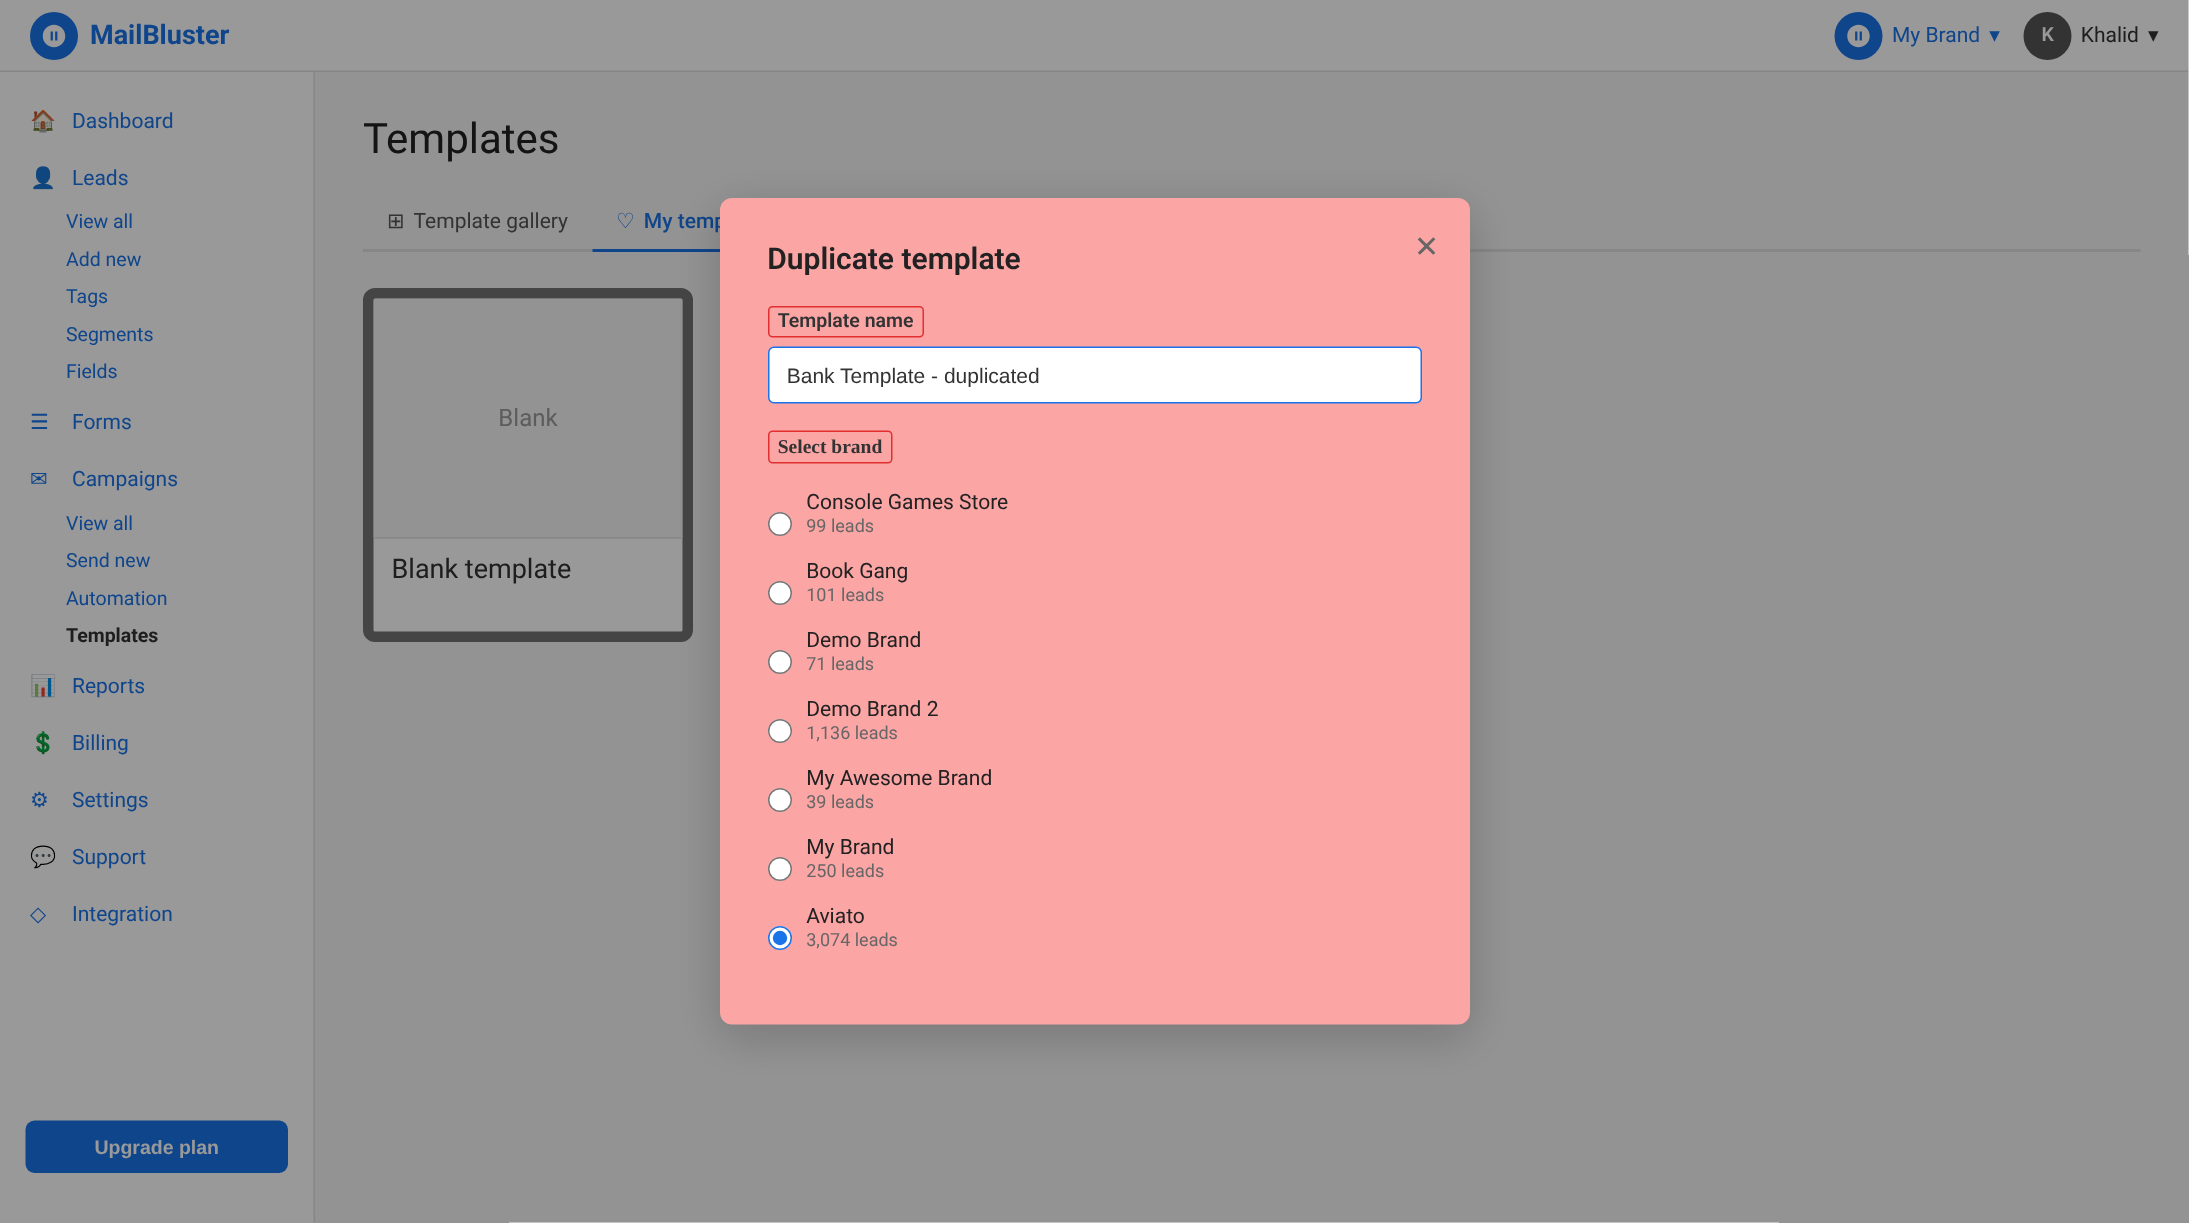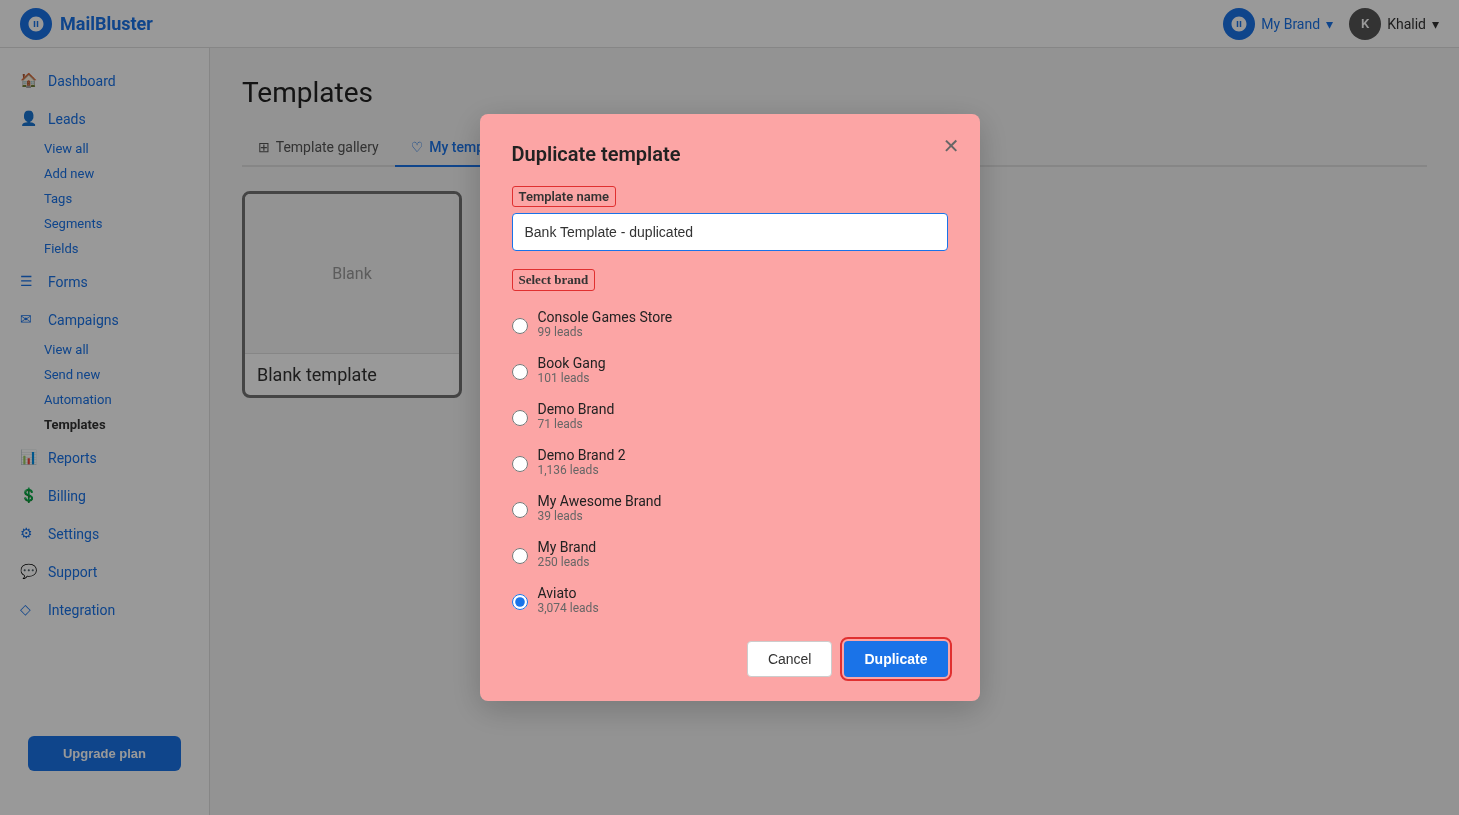"Blank" .template-card { border: 3px solid #737373 -> 7px solid #737373 }
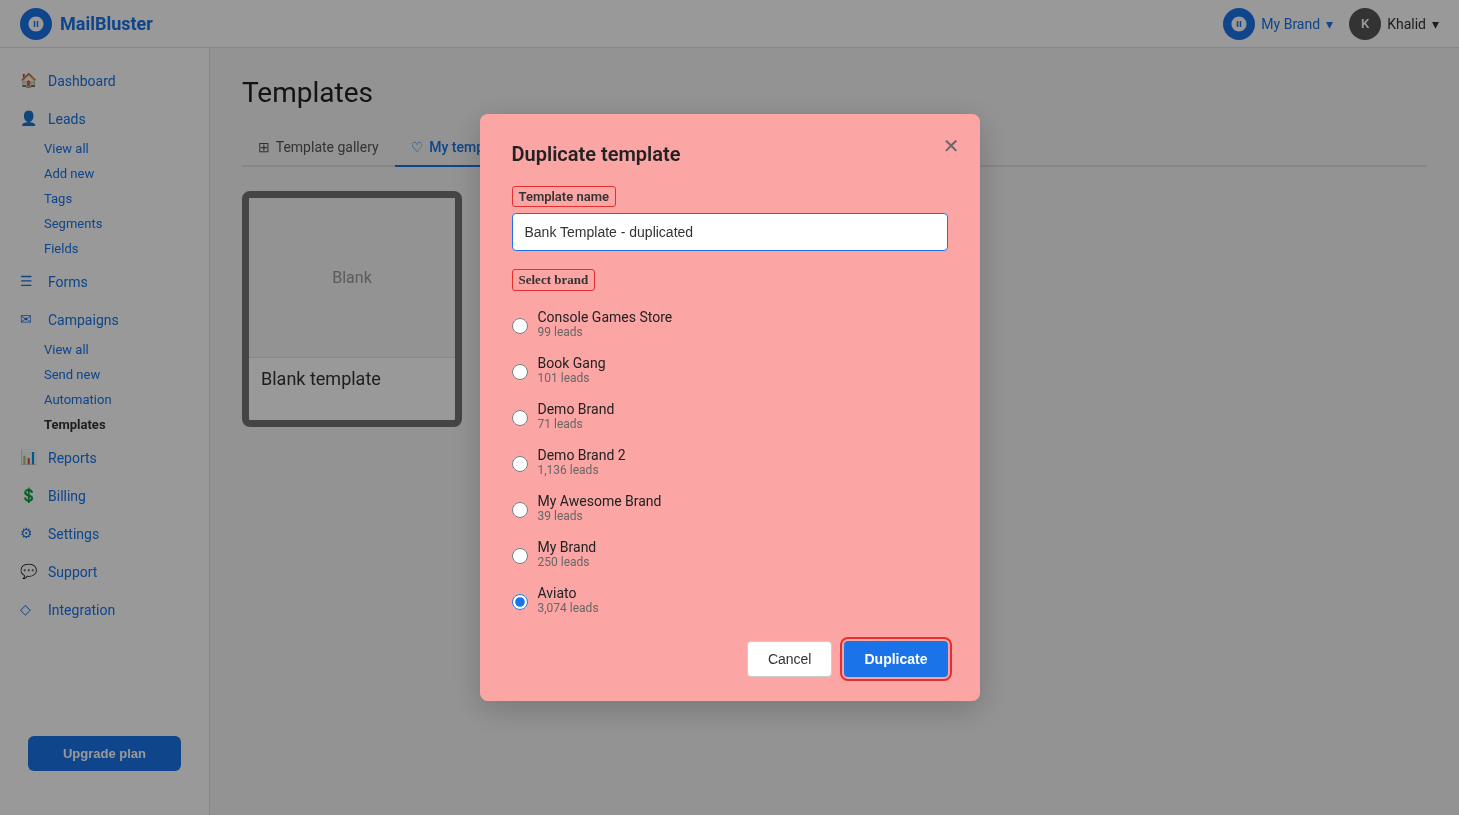"Console Games Store" .brand-option { align-items: center -> flex-end }
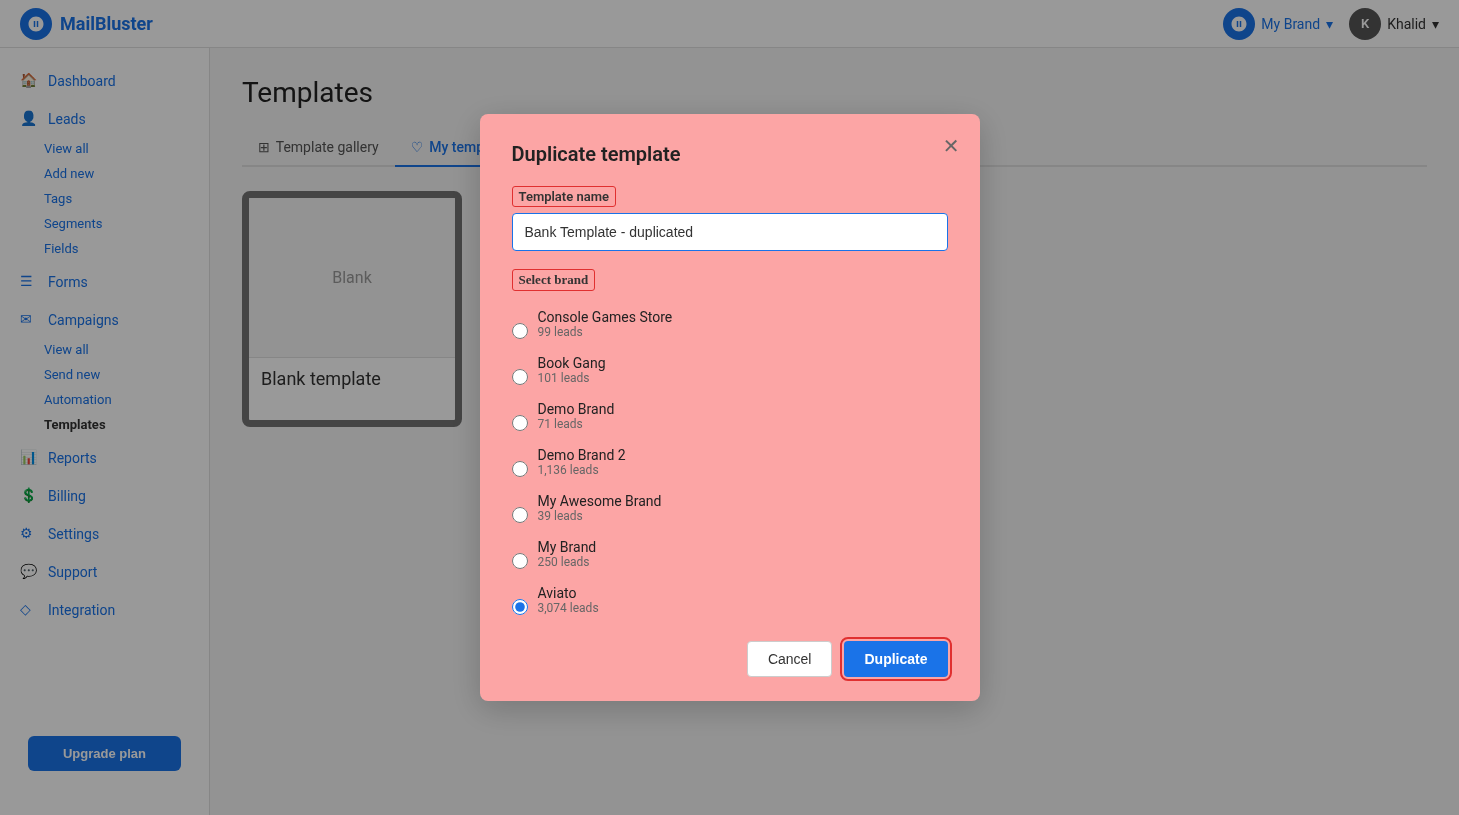"Cancel" div.modal-footer { html: <div> <button>Cancel</button> <button>Duplicate</button> </div> -> none }
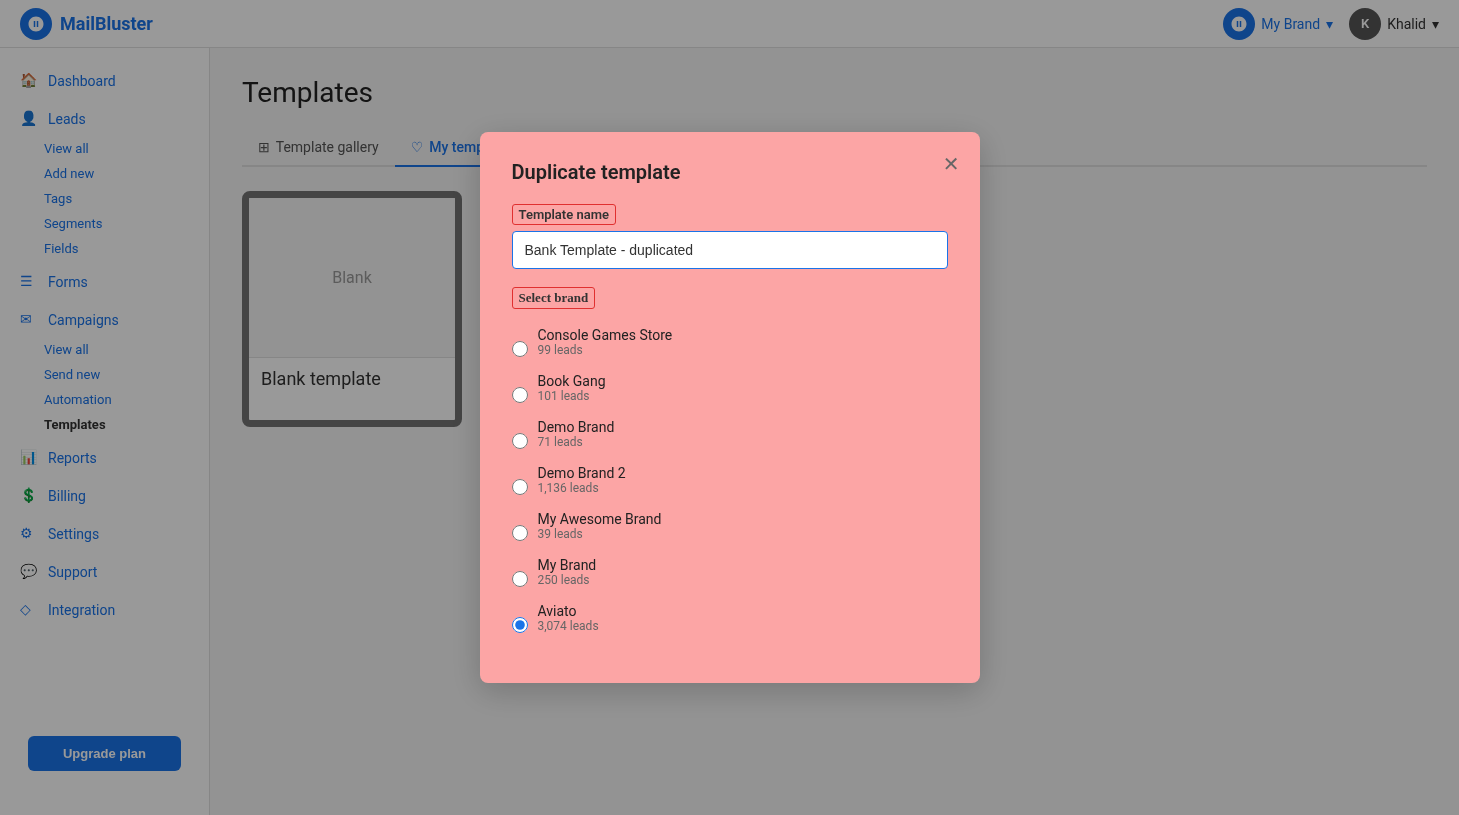"Upgrade plan" .upgrade-btn { margin: 28px -> 17px }
